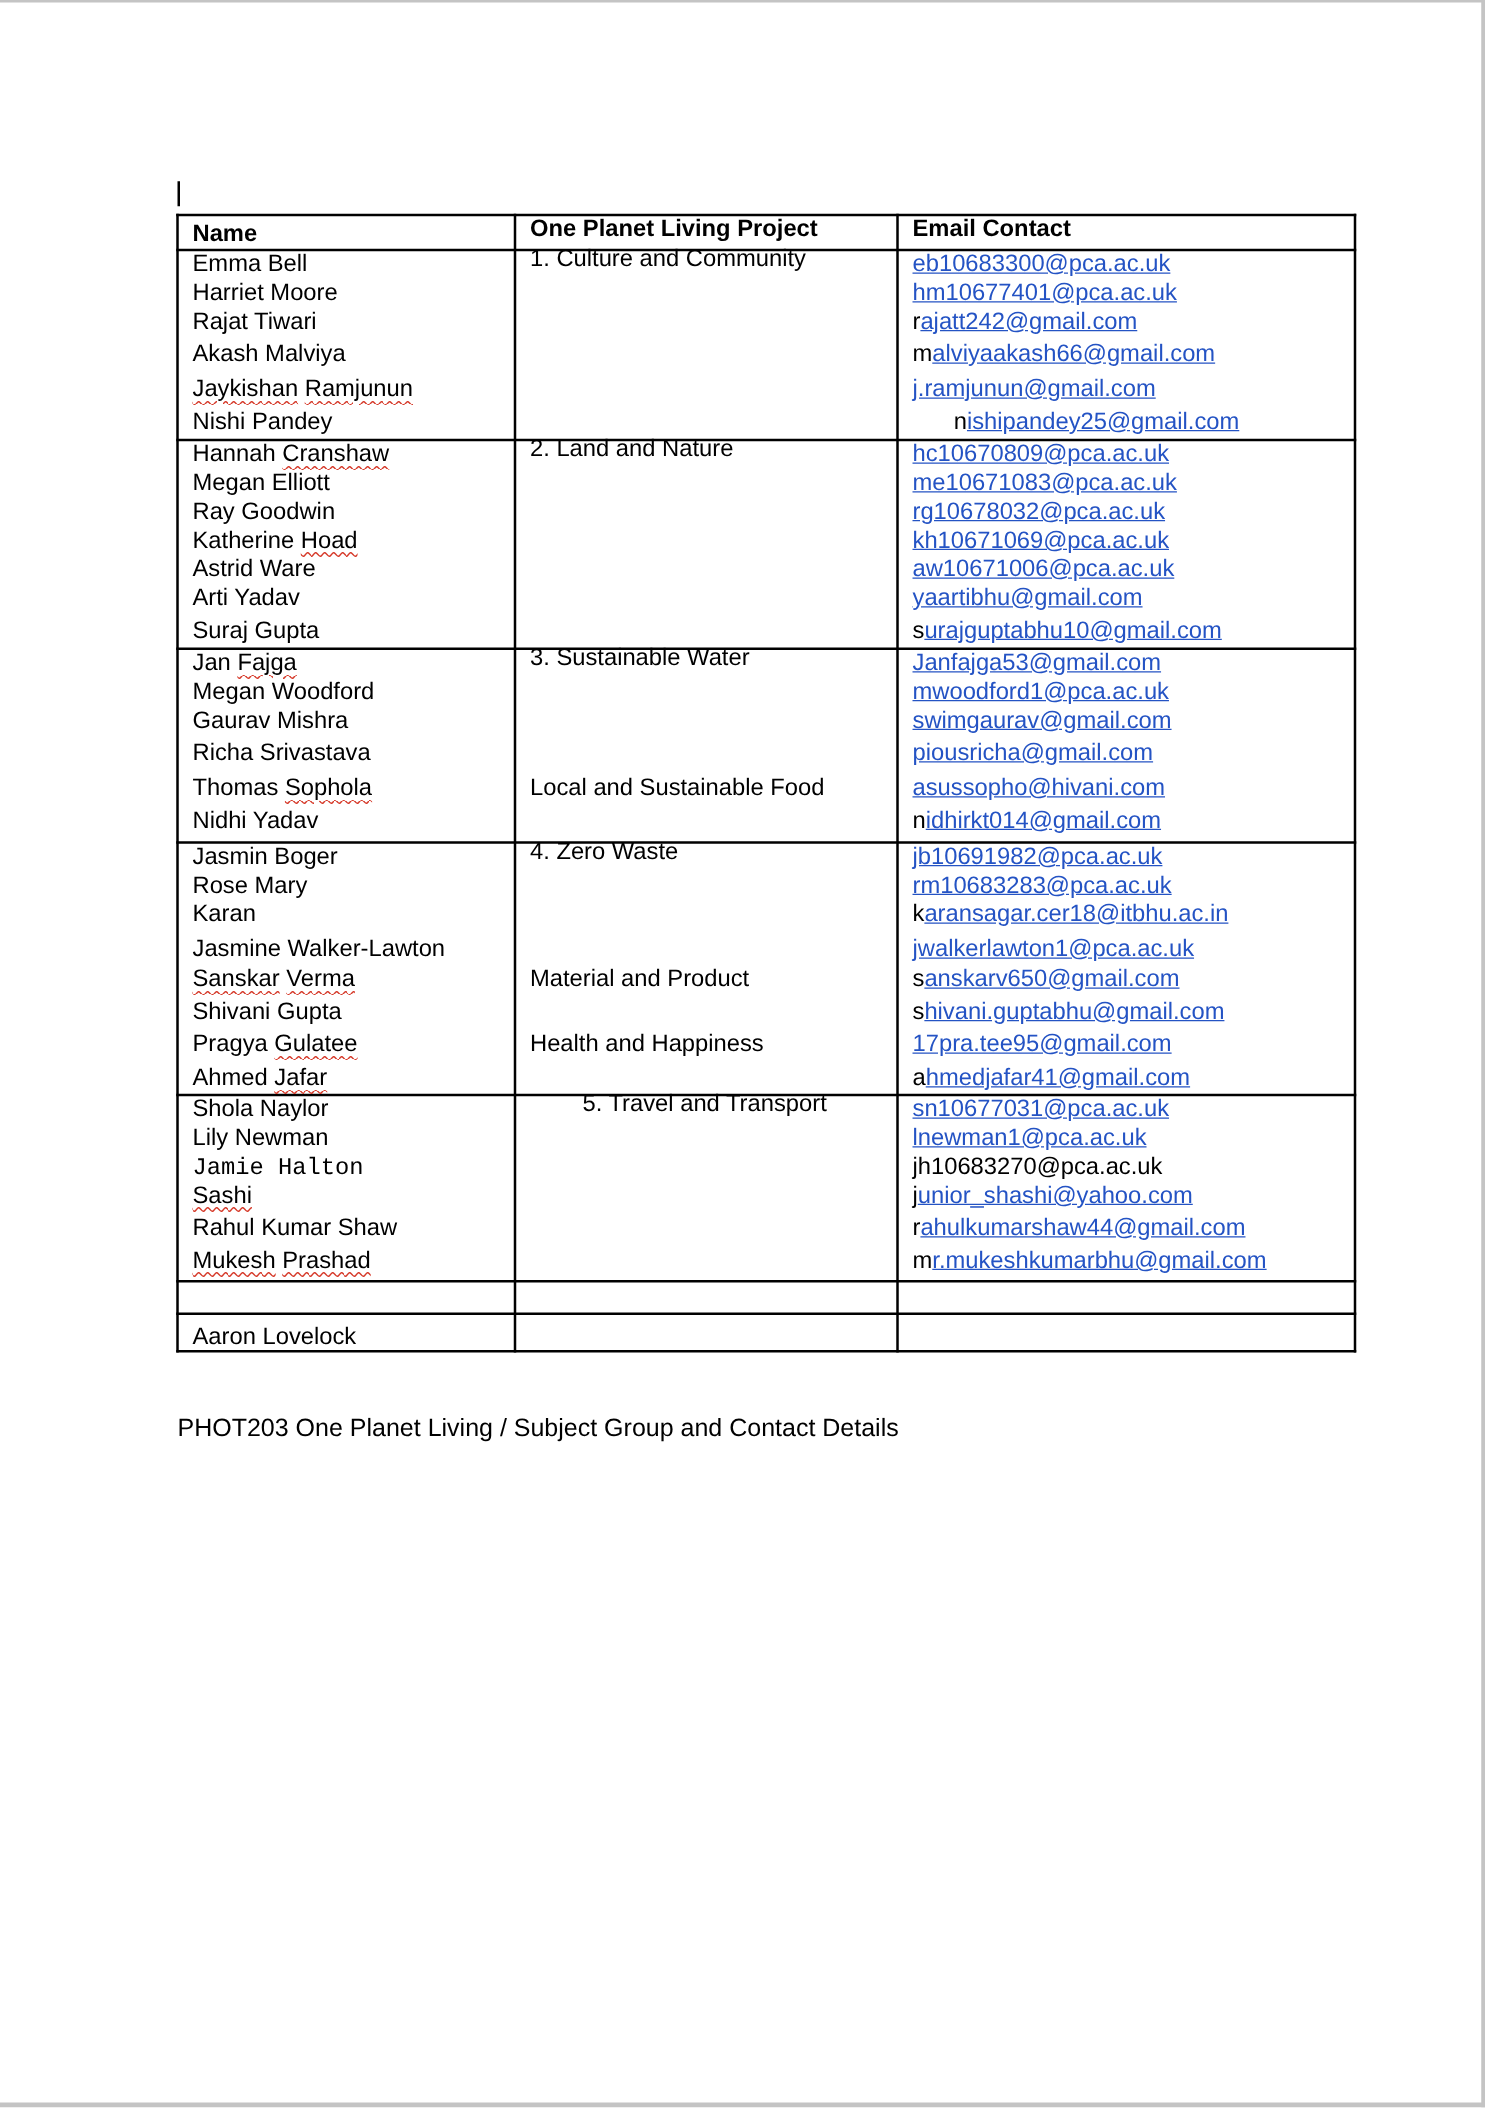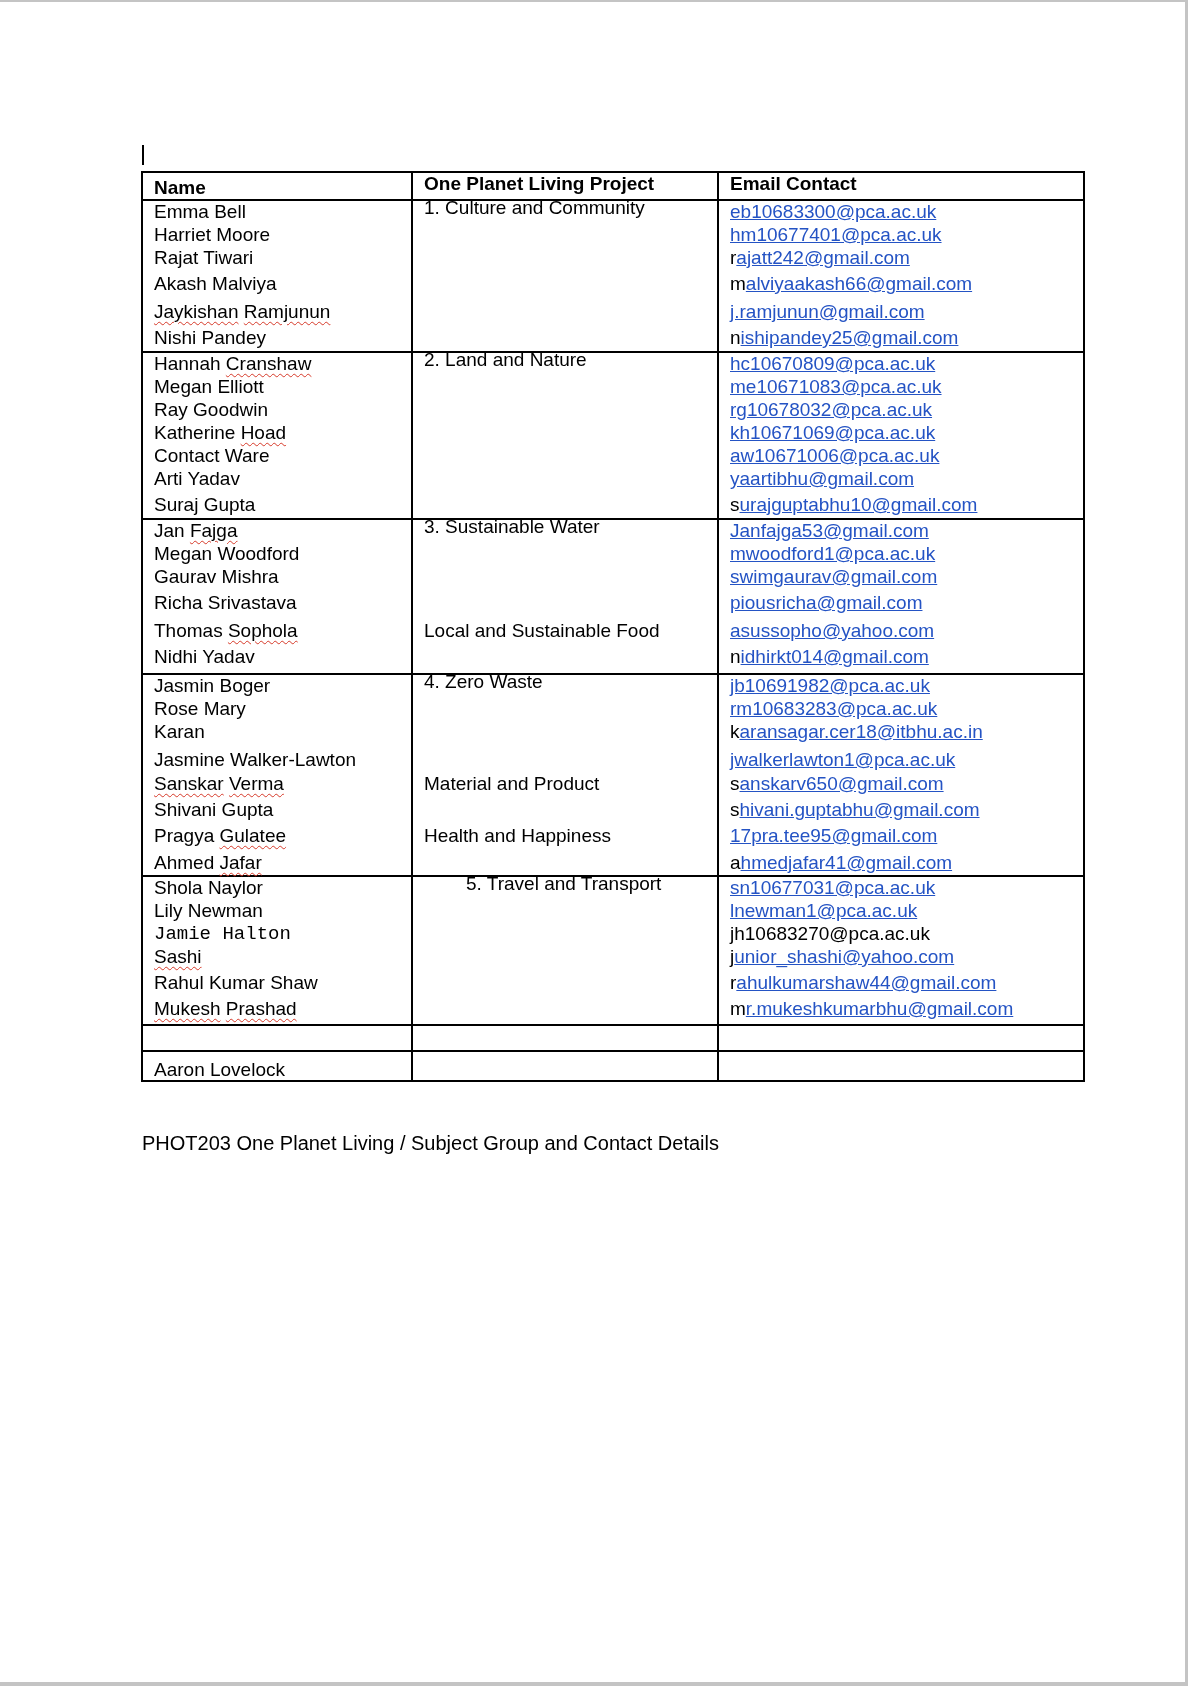"nishipandey25@gmail.com" div.cell-text { left: 589px -> 622px }
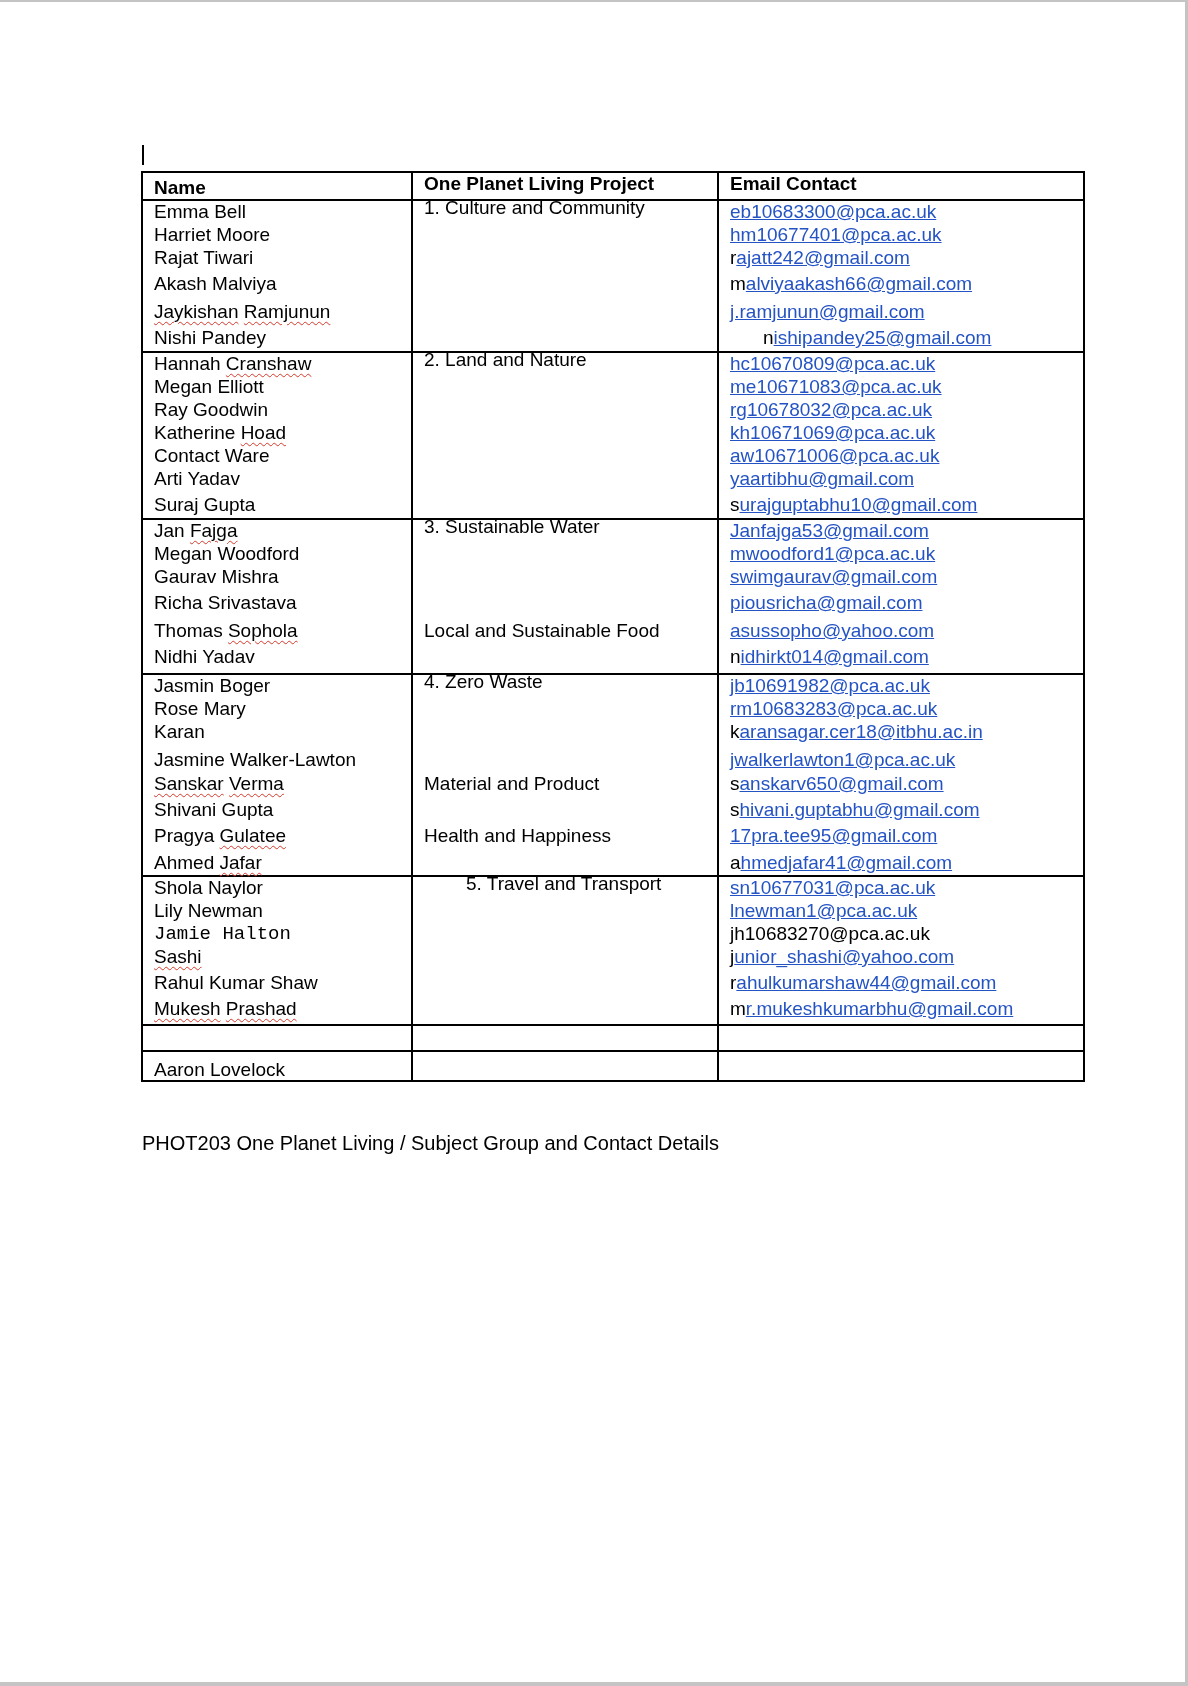"Contact" span { text: Contact -> Astrid }
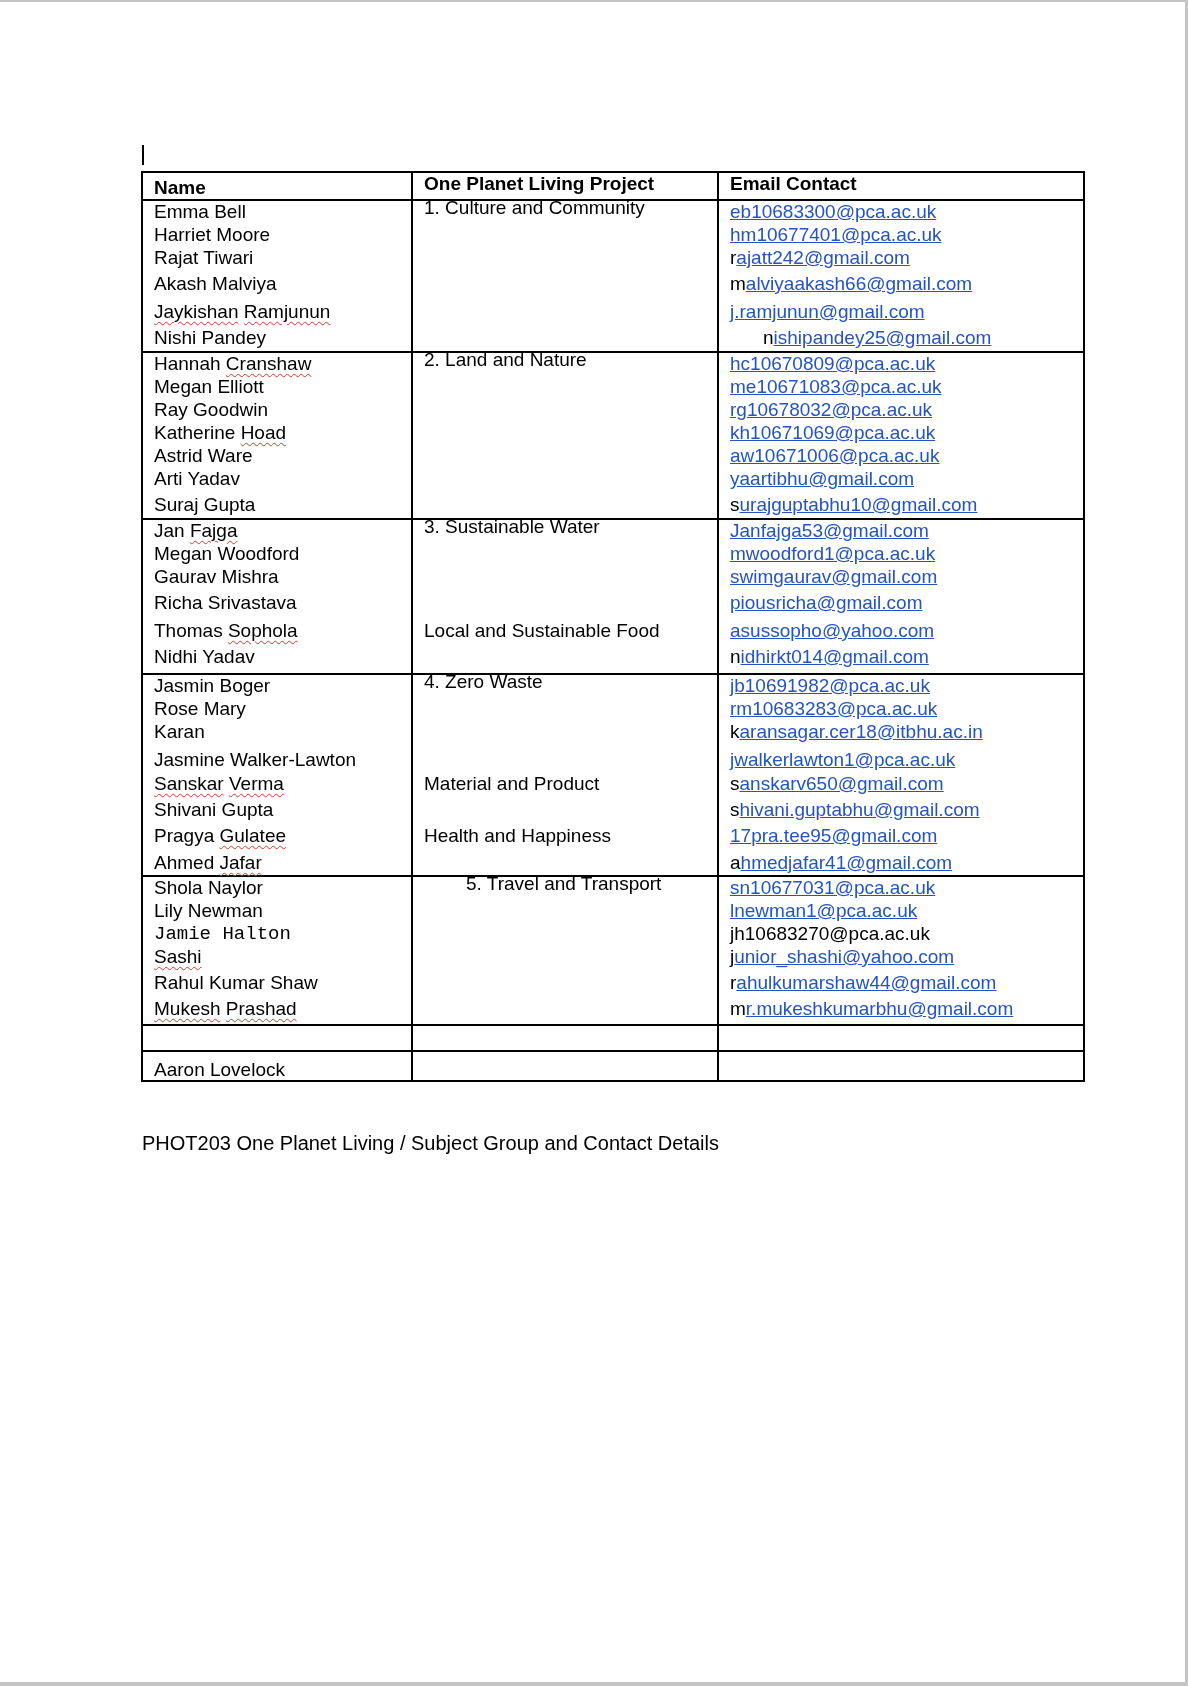"asussopho@yahoo.com" span.link { text: asussopho@yahoo.com -> asussopho@hivani.com }
